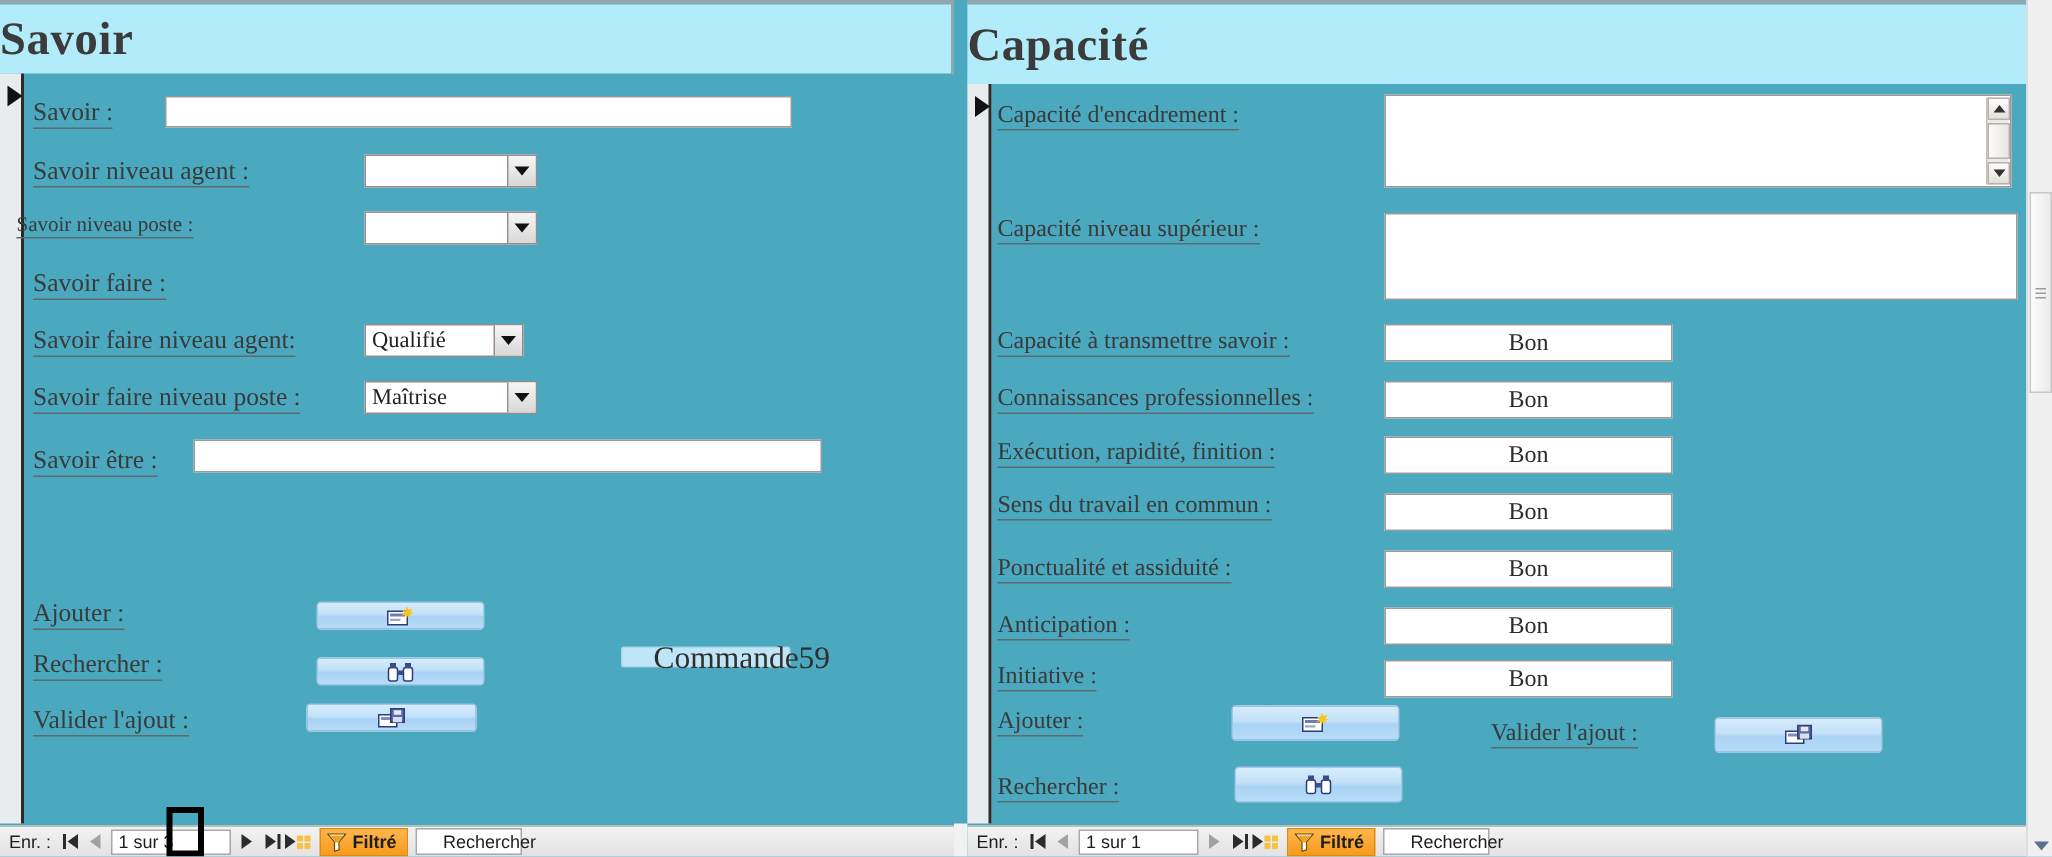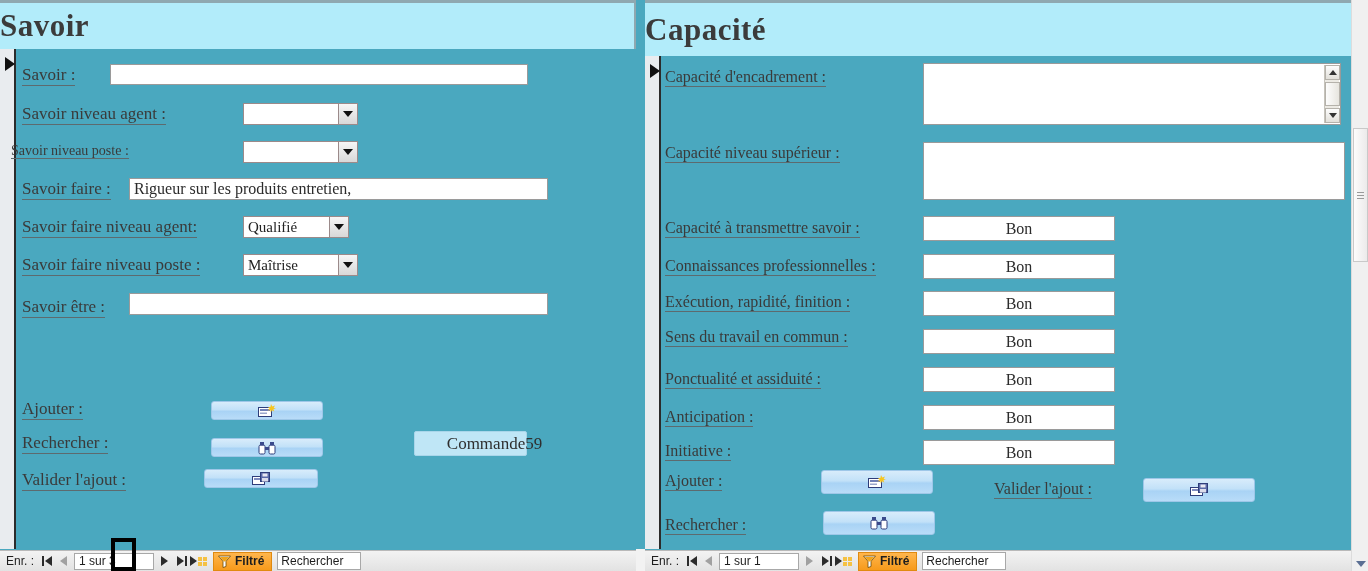"Rigueur sur les produits entretien," div.txtbox { html: <div>Rigueur sur les produits entretien,</div> -> none }
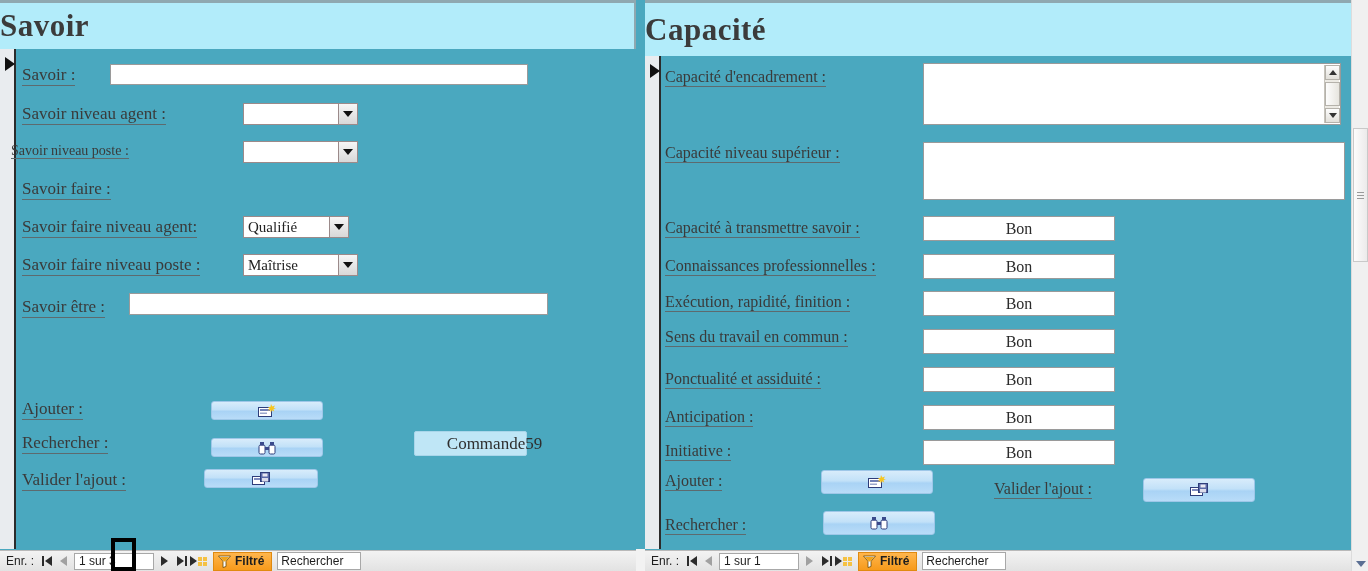"Commande59" div.btn-flat { font-size: 17px -> 21px; height: 25px -> 14px }
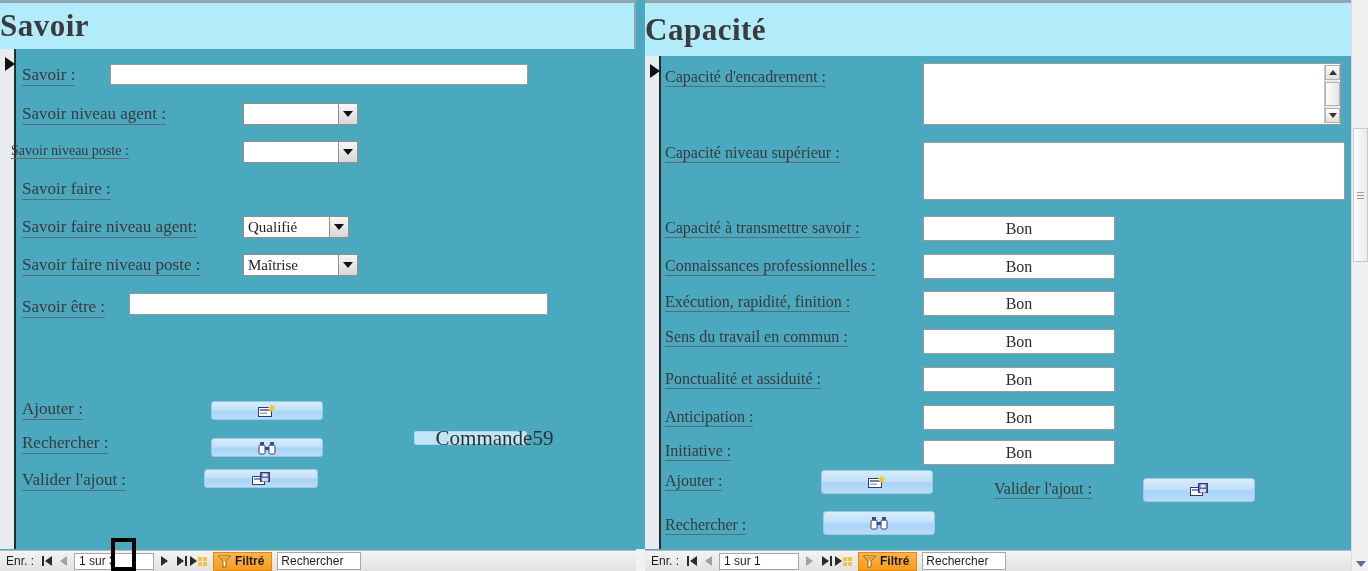"Rechercher" .navbar .searchbox { padding-left: 3px -> 17px; width: 84px -> 71px }
